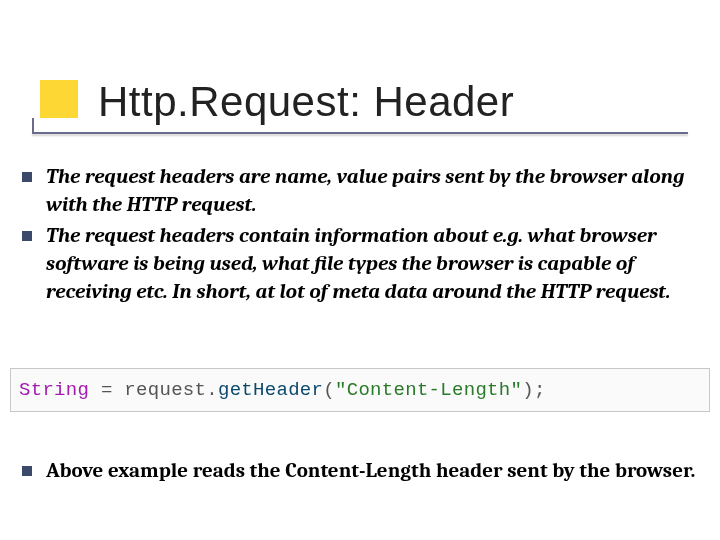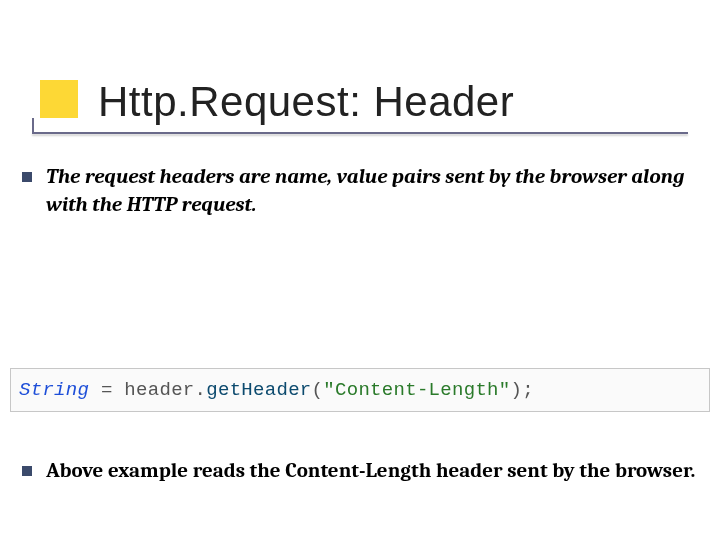"The request headers contain information" div.bullet-item { html: none -> <div> <div></div> <div>The request headers contain information about e.g. what browser software is being used, what file types the browser is capable of receiving etc. In short, at lot of meta data around the HTTP request.</div> </div> }
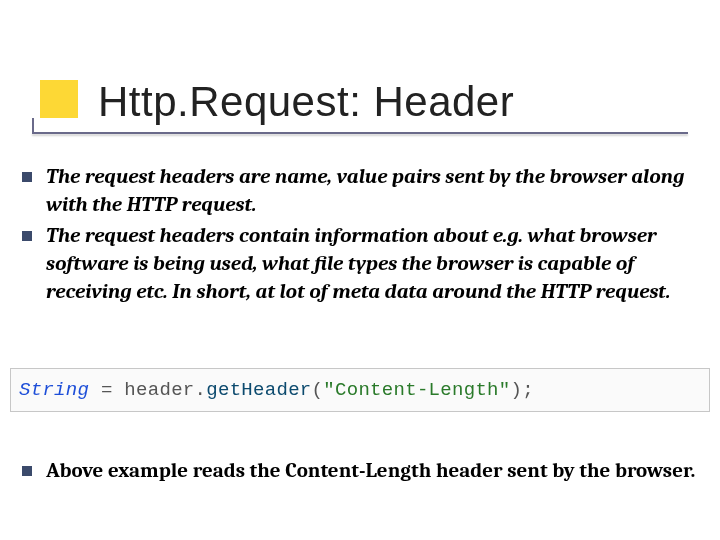"String" .code-block .kw { color: #1d4ed8 -> #a21caf; font-style: italic -> none }
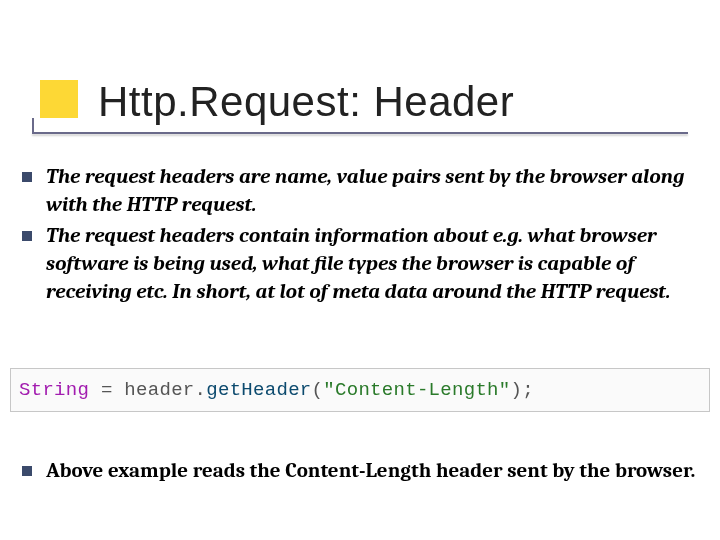"header" span { text: header -> request }
